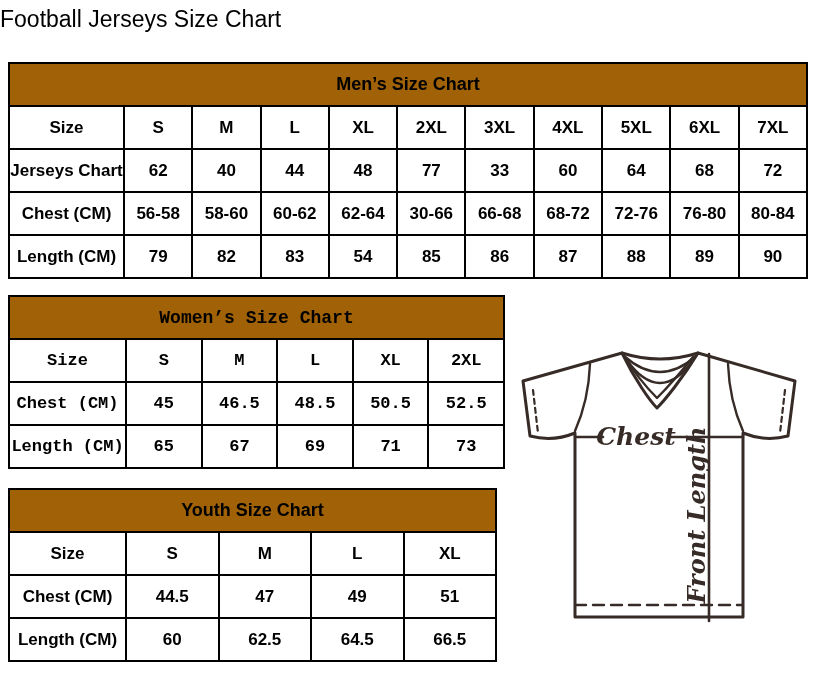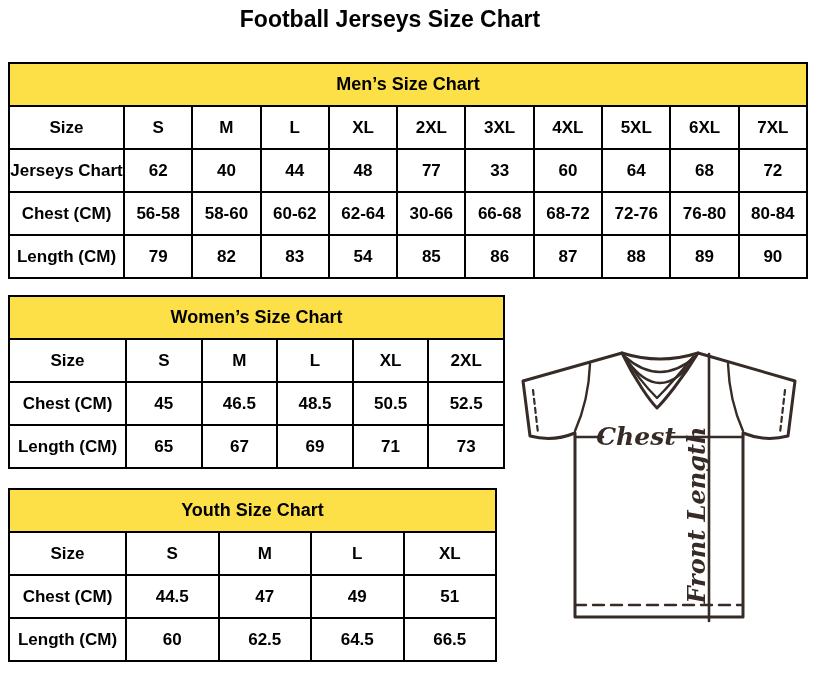"Football Jerseys Size Chart" .page-title { font-weight: bold -> normal; text-align: center -> left }
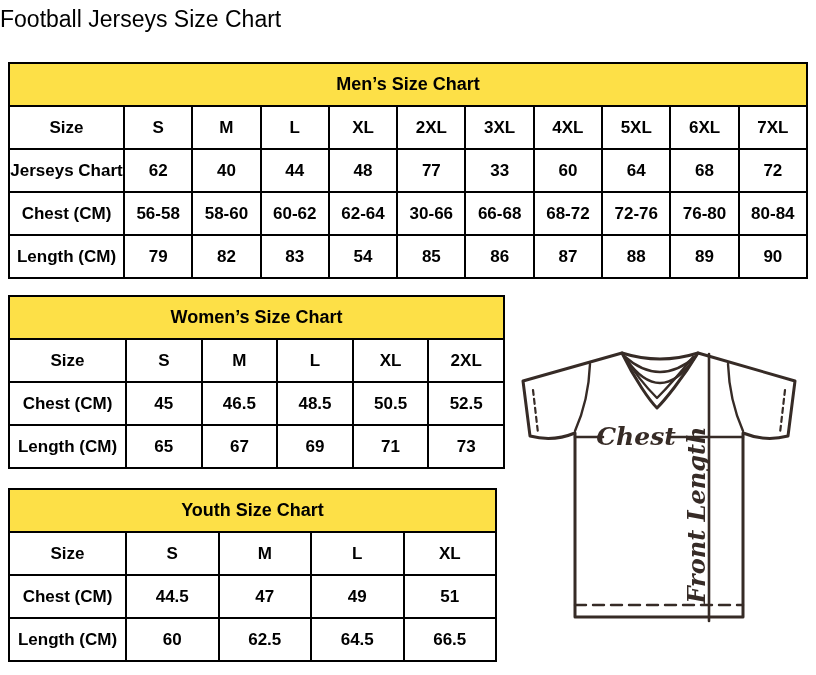"Men’s Size Chart" table.size-table th { background: #fde047 -> #a16207 }
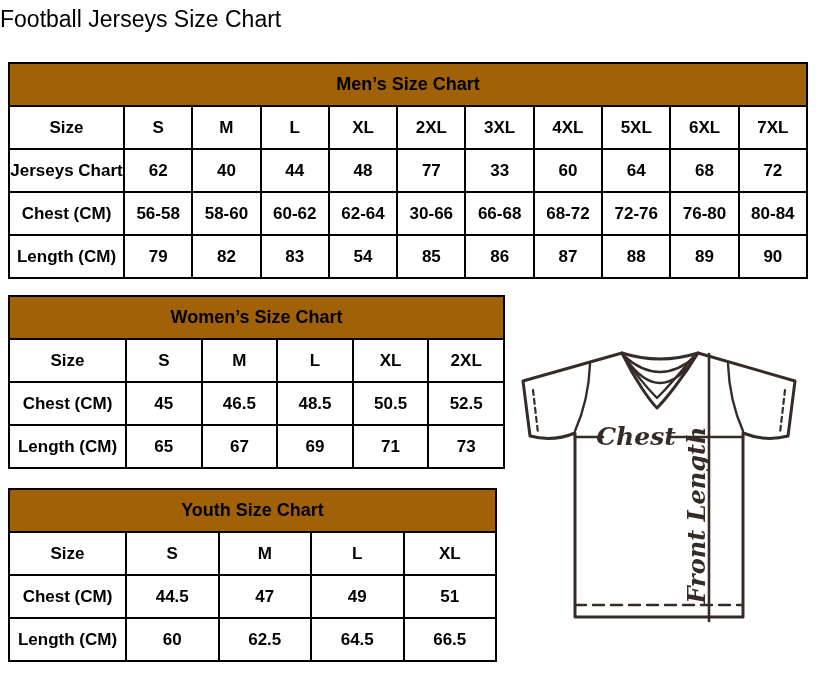"Women’s Size Chart" table.women { font-family: none -> Liberation Mono, monospace }
